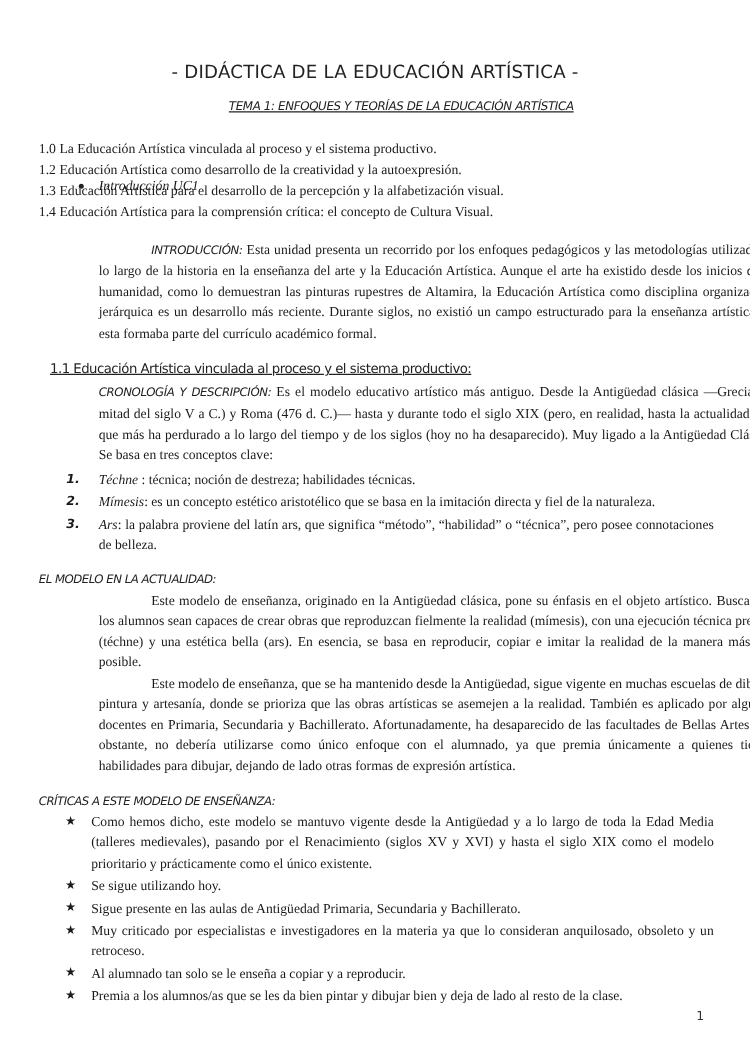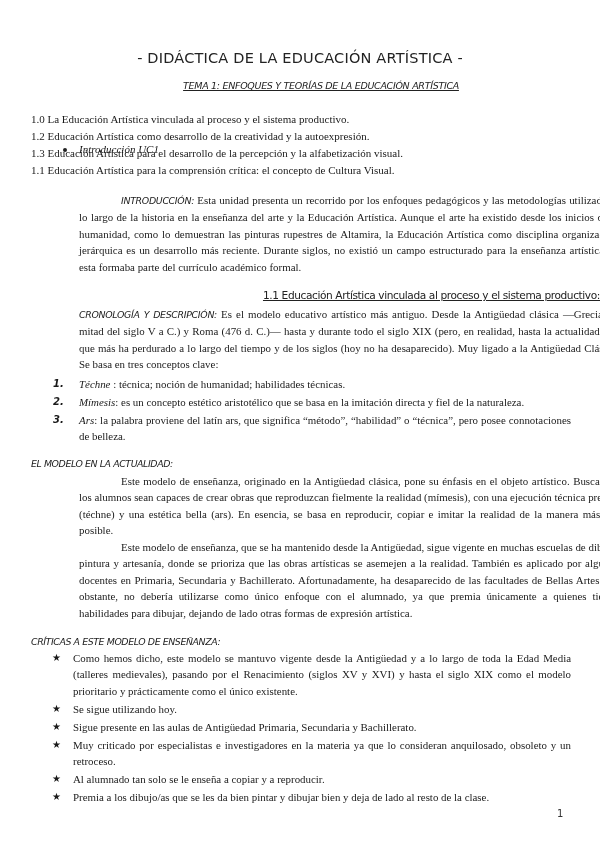"1.1 Educación Artística para la" div { text: 1.1 -> 1.4 }
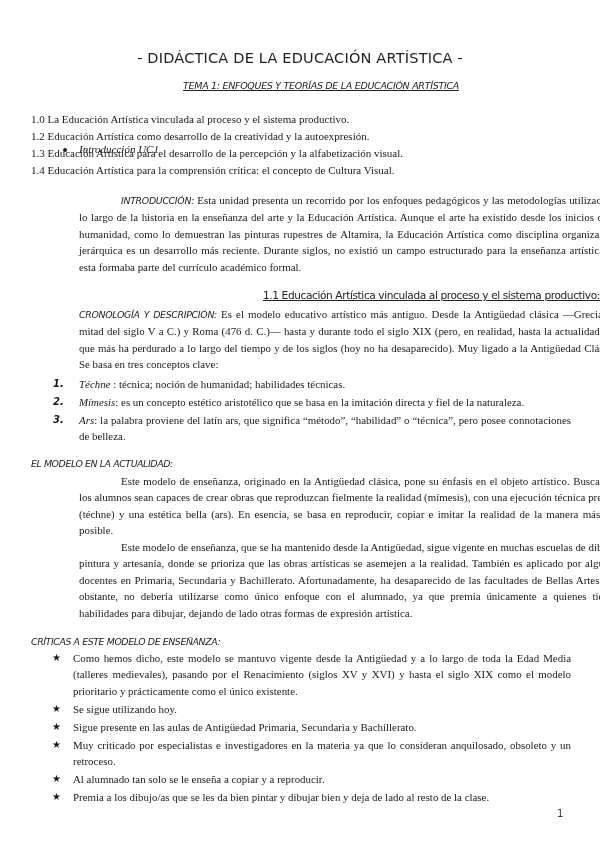"1.1 Educación Artística vinculada al" .section-title { text-align: right -> left }
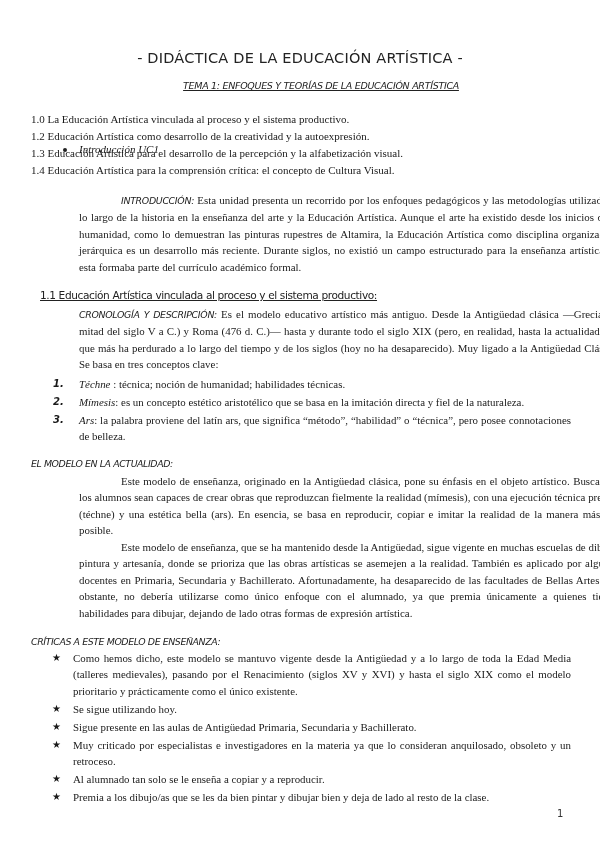": técnica; noción de humanidad;" span { text: humanidad -> destreza }
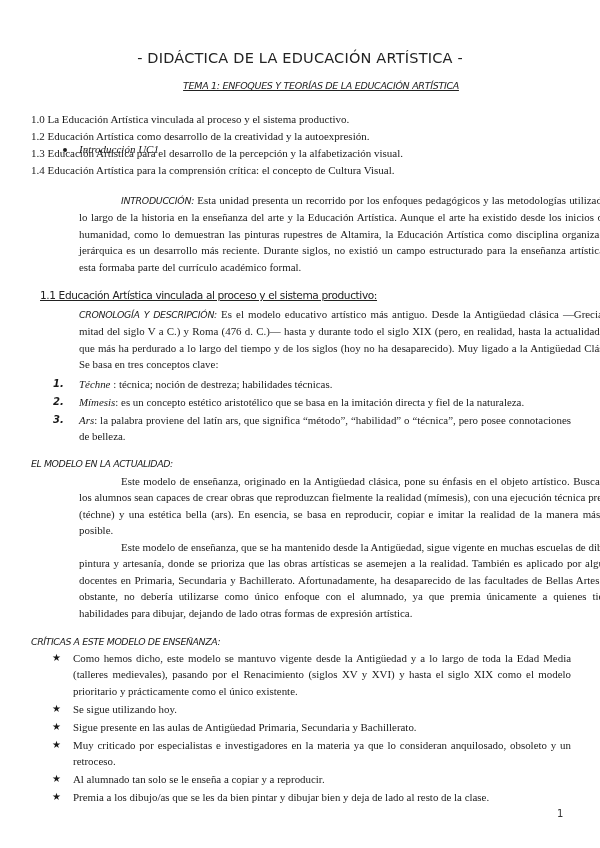"Premia a los dibujo/as que" span { text: dibujo/as -> alumnos/as }
